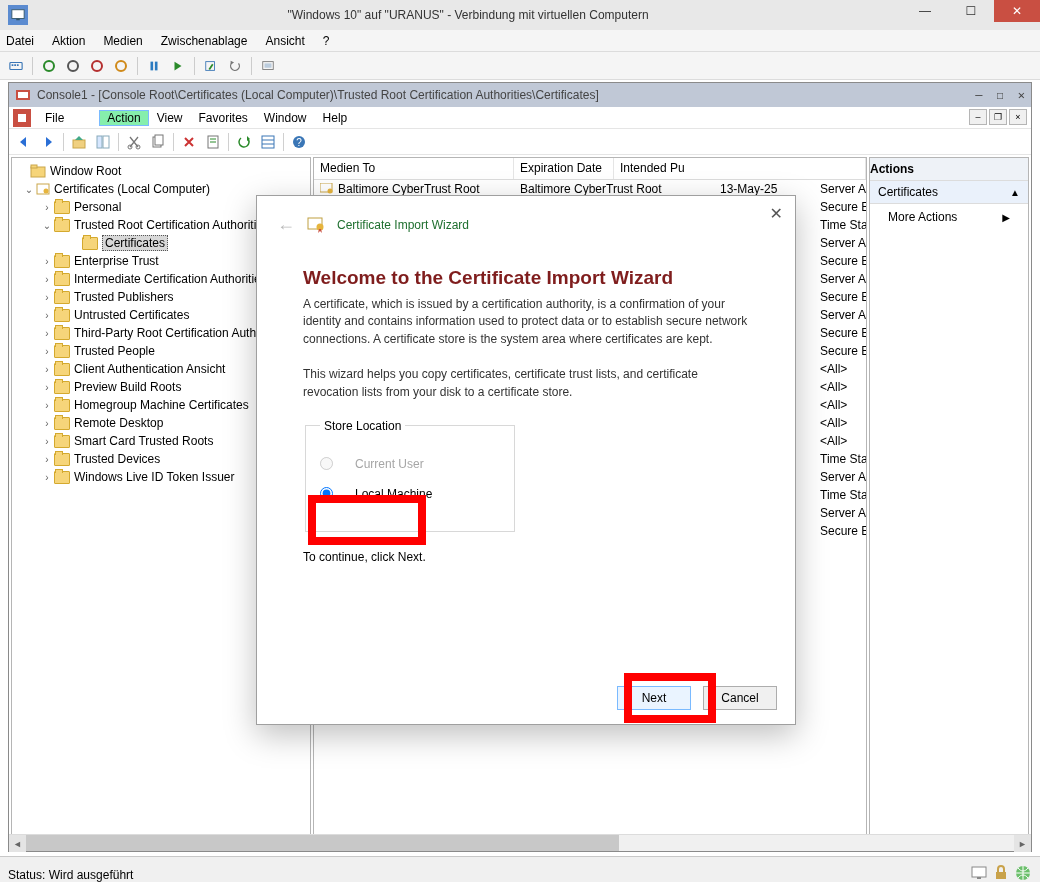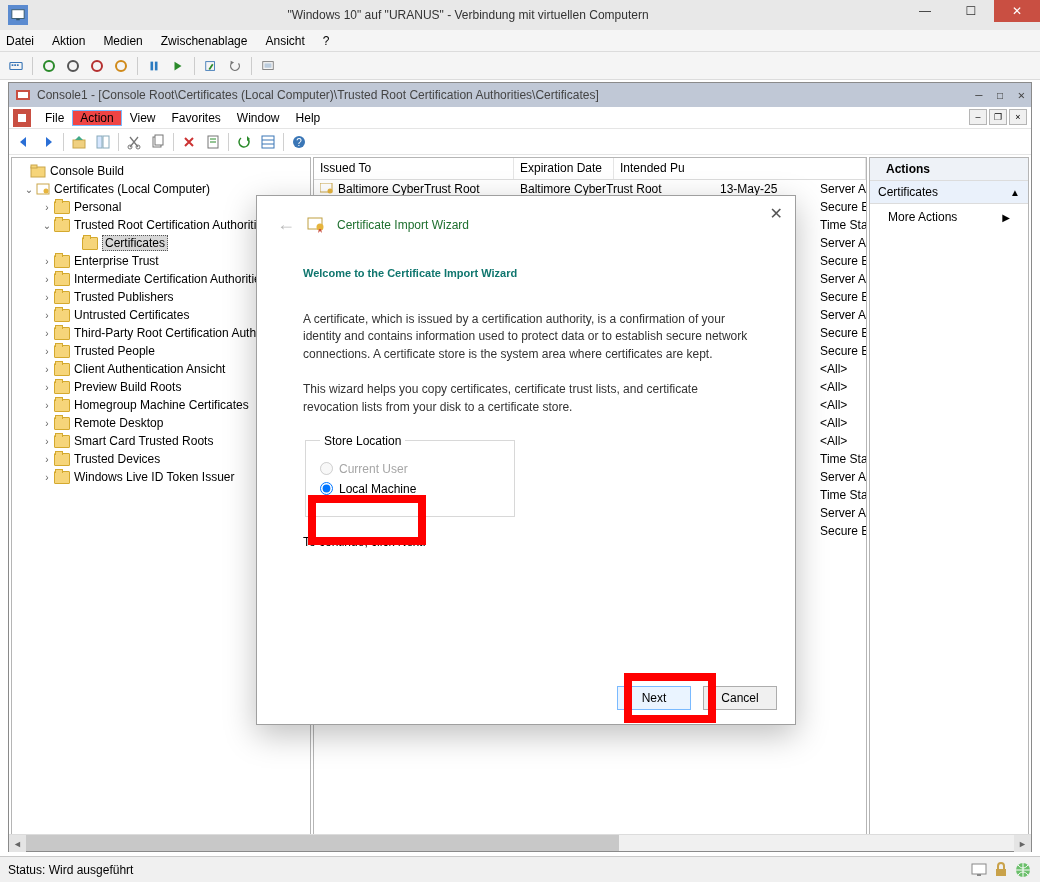"Action" .mmc-menu span.mi.sel { background: #ef4444 -> #86efac; margin-left: none -> 27px }
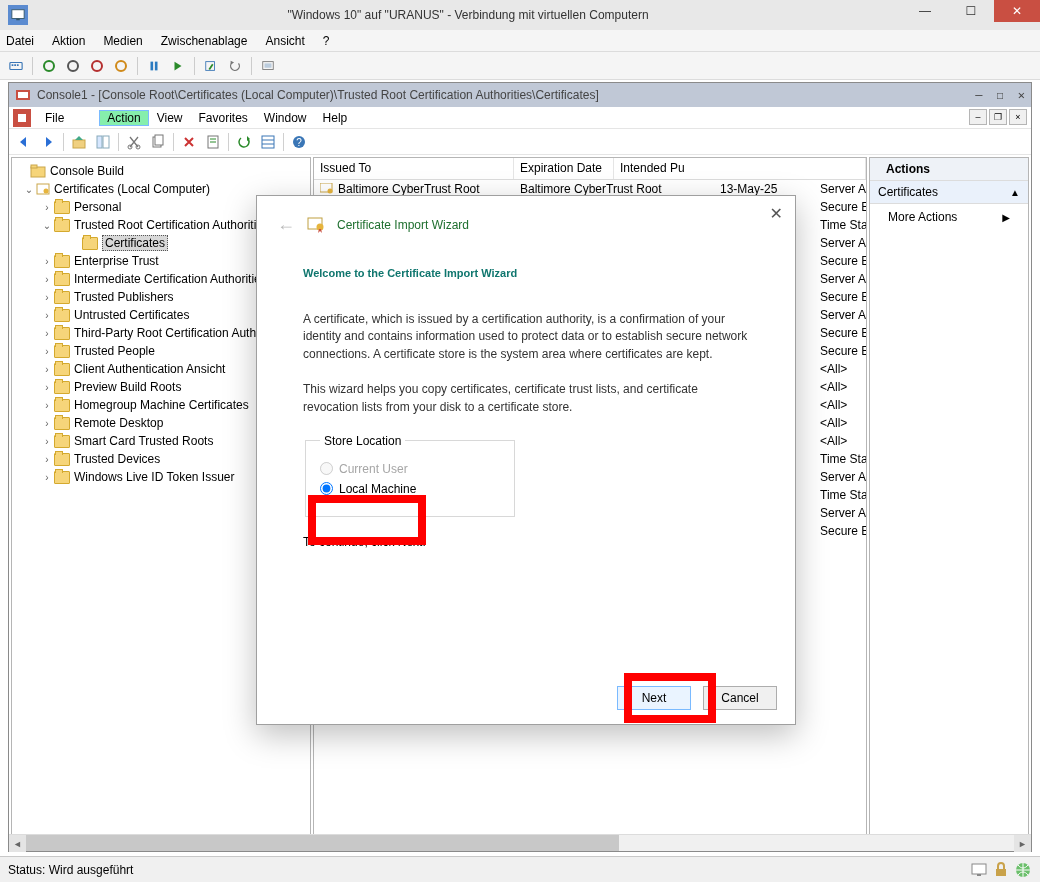"Console Build" span.lbl { text: Console Build -> Window Root }
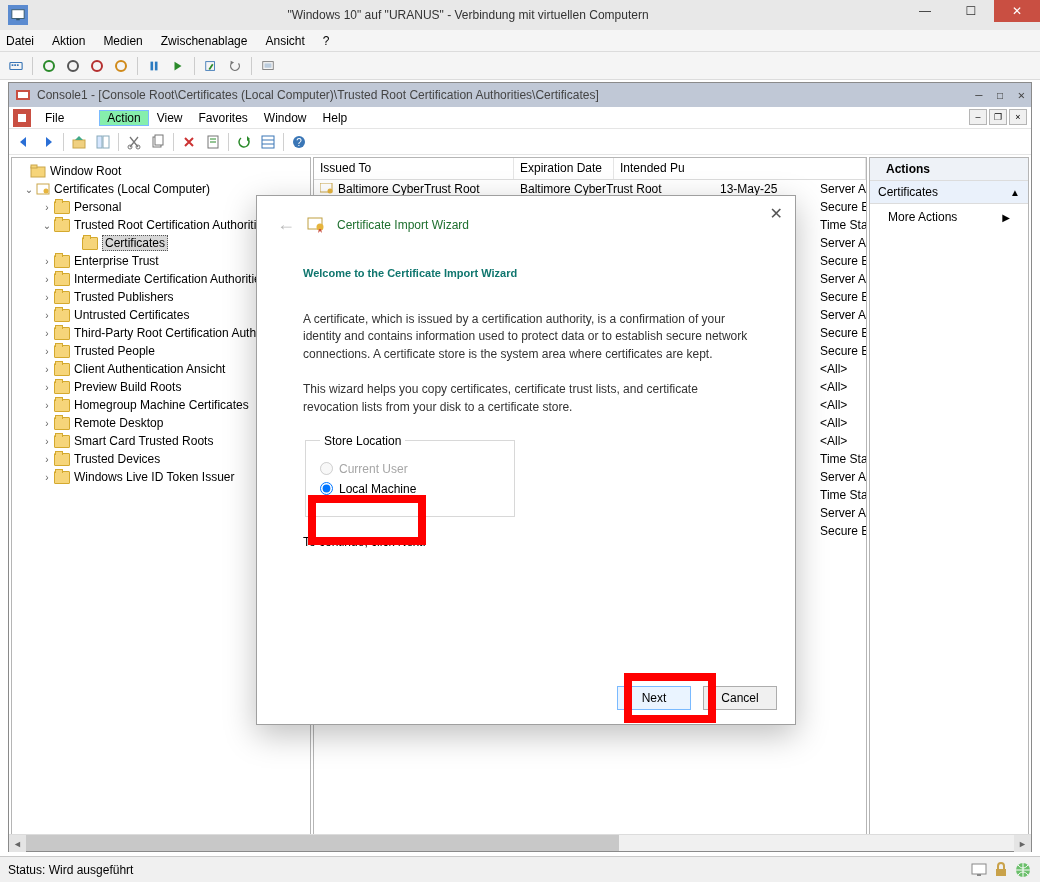"Issued To" div.lh1 { text: Issued -> Medien }
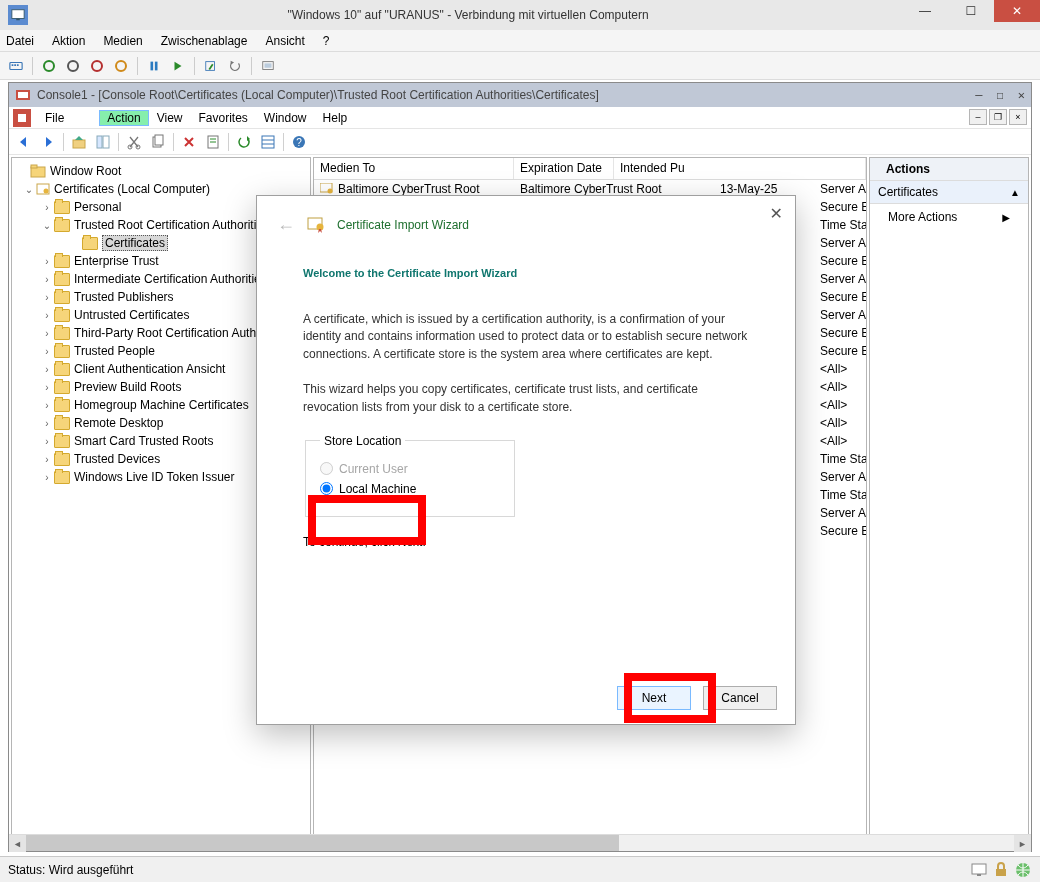"Actions" .act-header { padding: 4px 16px -> 4px 0 }
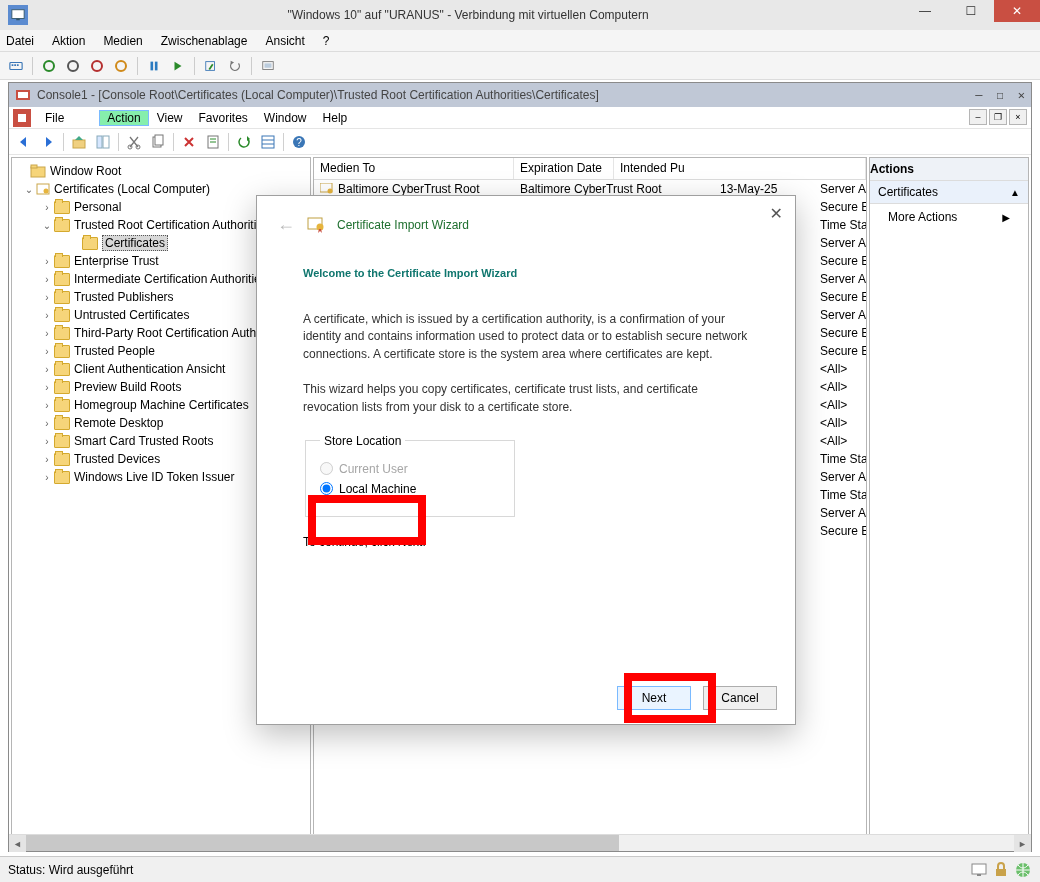"Welcome to the Certificate Import" .wiz-h1 { color: #0f766e -> #7f1d1d; font-size: 11px -> 19px; margin: 6px 0 32px 0 -> 6px 0 7px 0 }
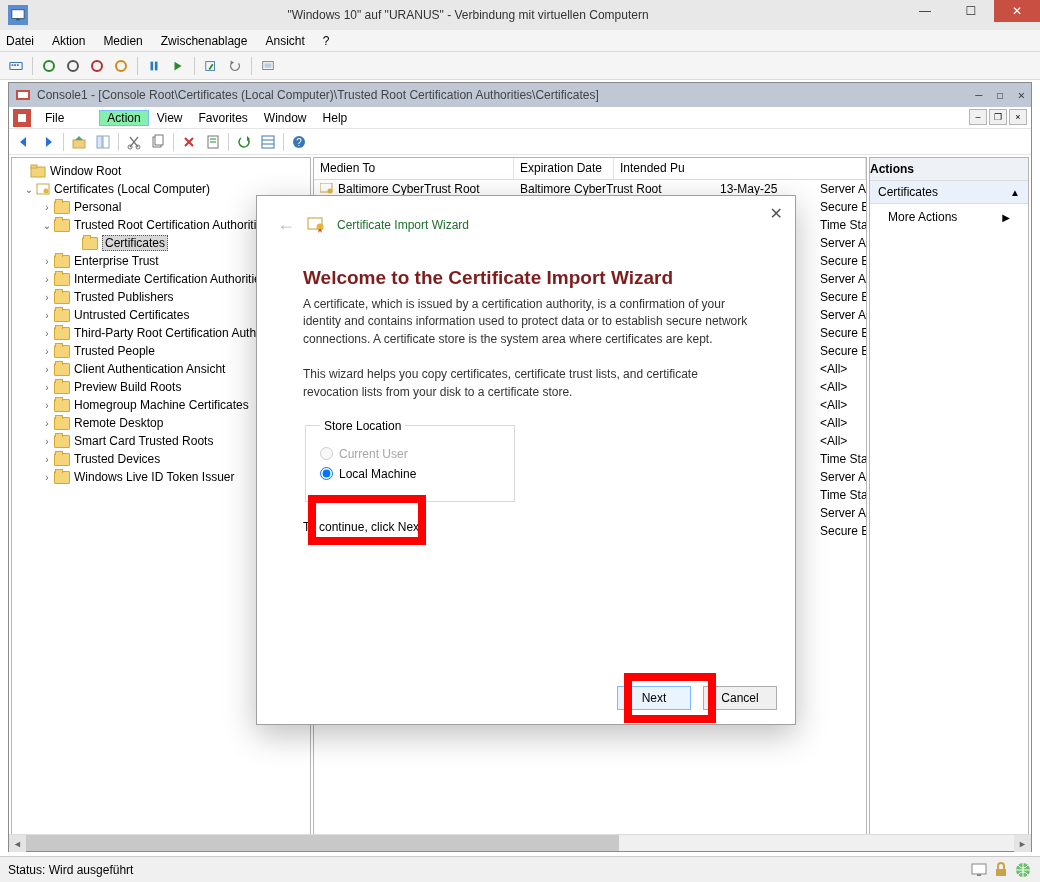"Current User" .wiz-radio { gap: 6px -> 22px; margin: 6px 0 -> 16px 0 }
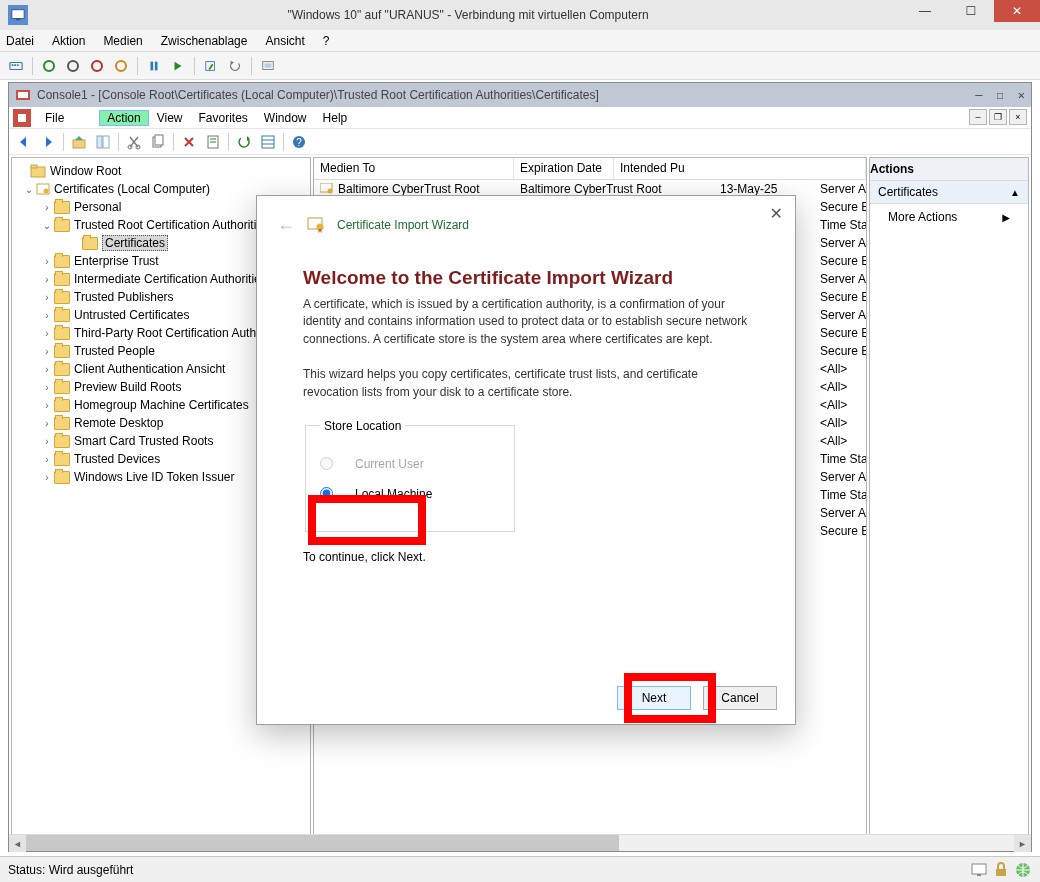"Status: Wird ausgeführt" .statusbar { align-items: center -> flex-end }
